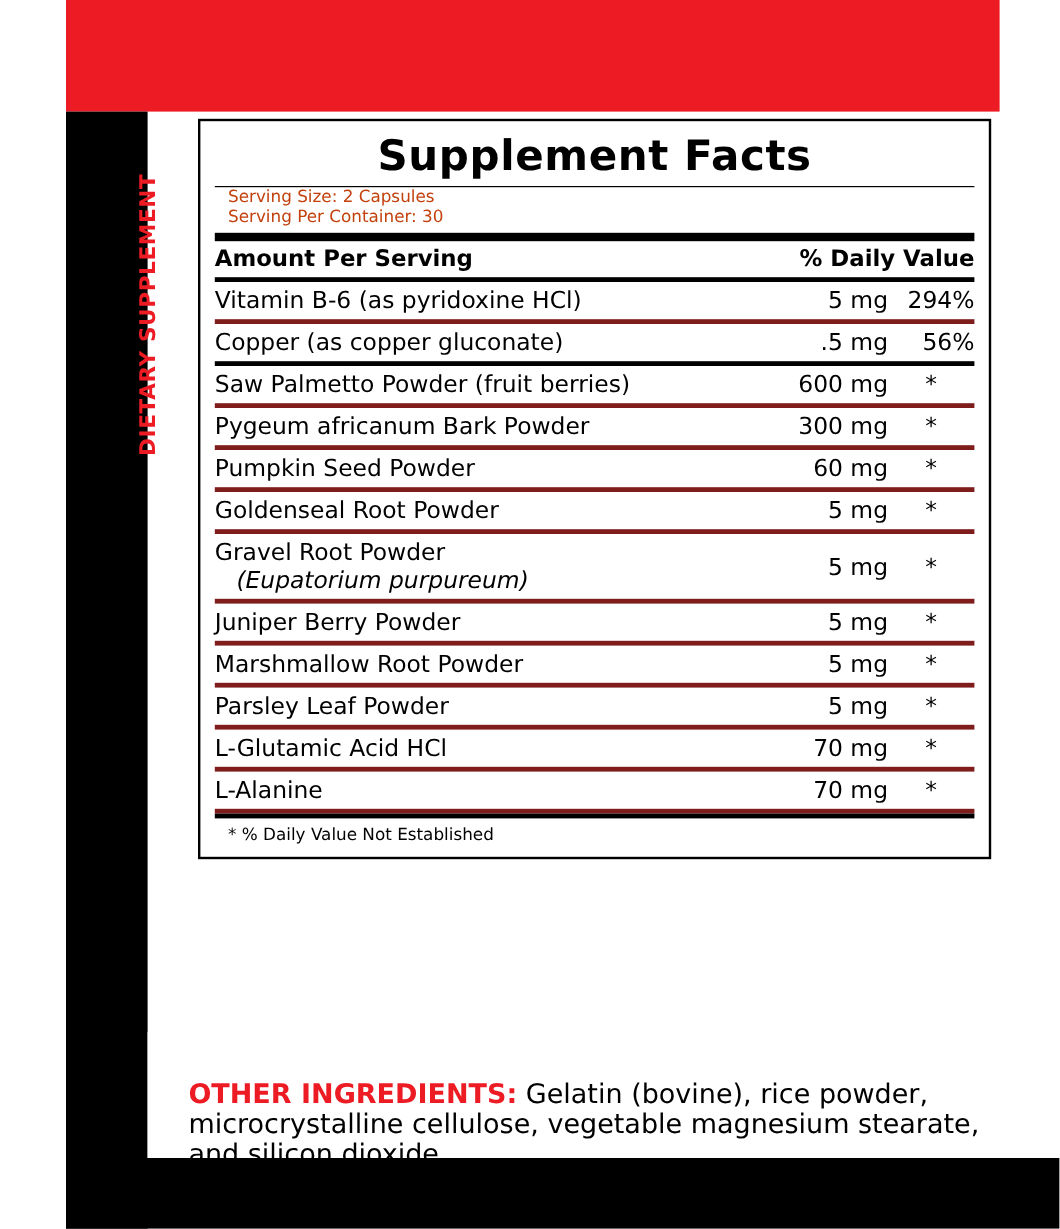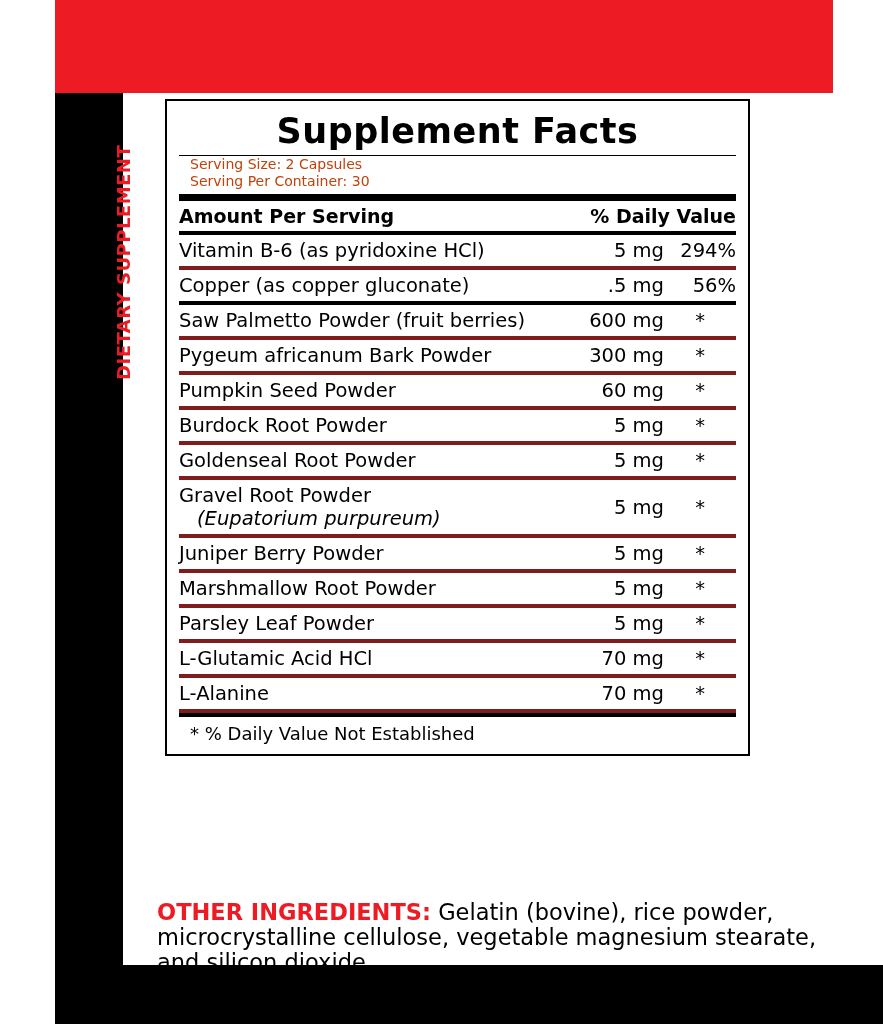"Supplement Facts" .panel { width: 585px -> 661px }
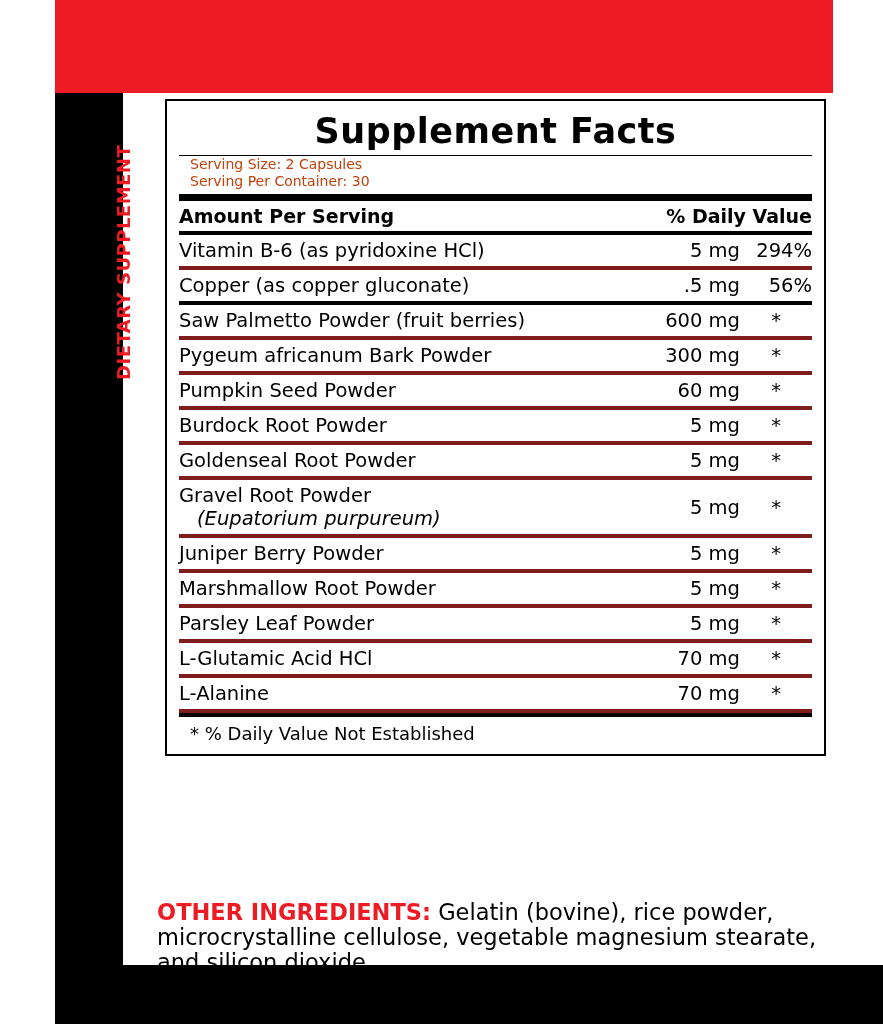"Burdock Root Powder" tr.row-sep { html: <tr> <td>Burdock Root Powder</td> <td>5 mg</td> <td>*</td> </tr> -> none }
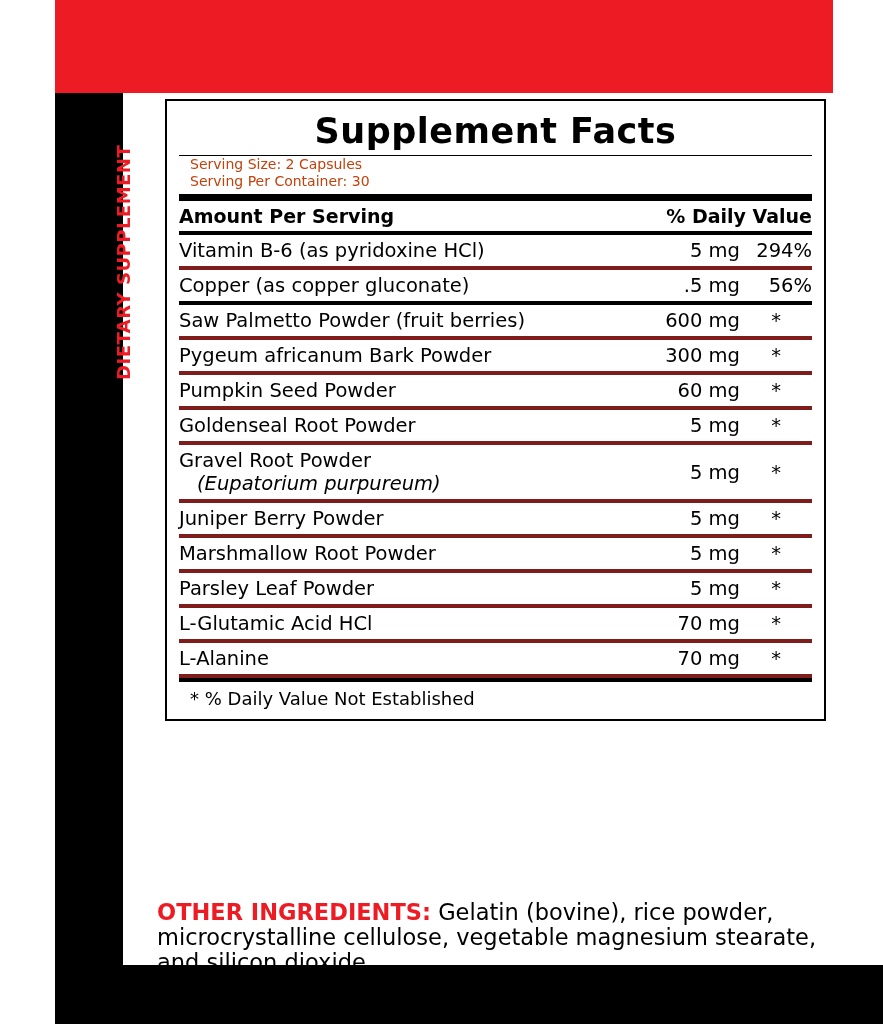"* % Daily Value Not" .footnote { font-size: 18px -> 14px }
